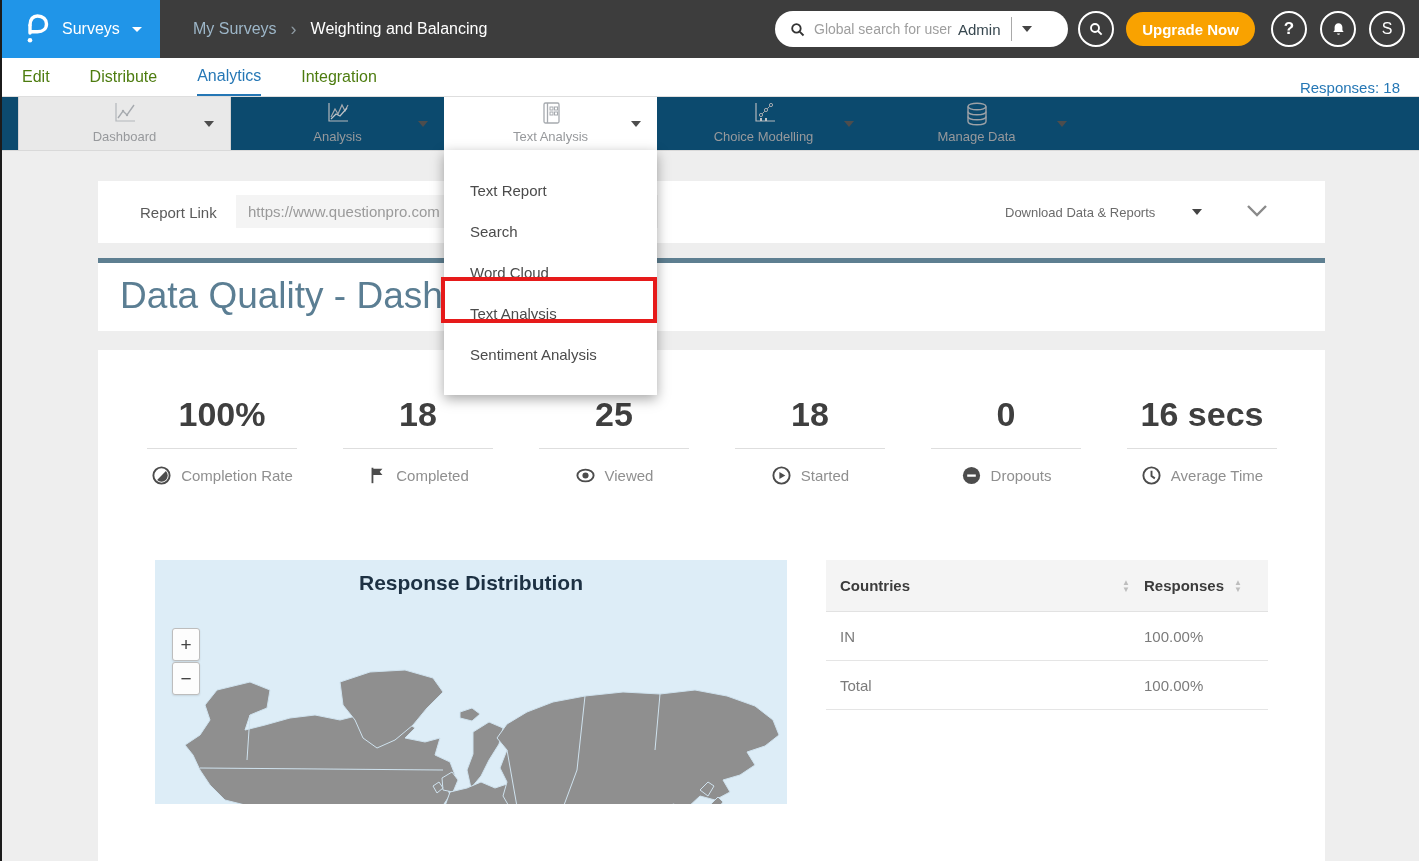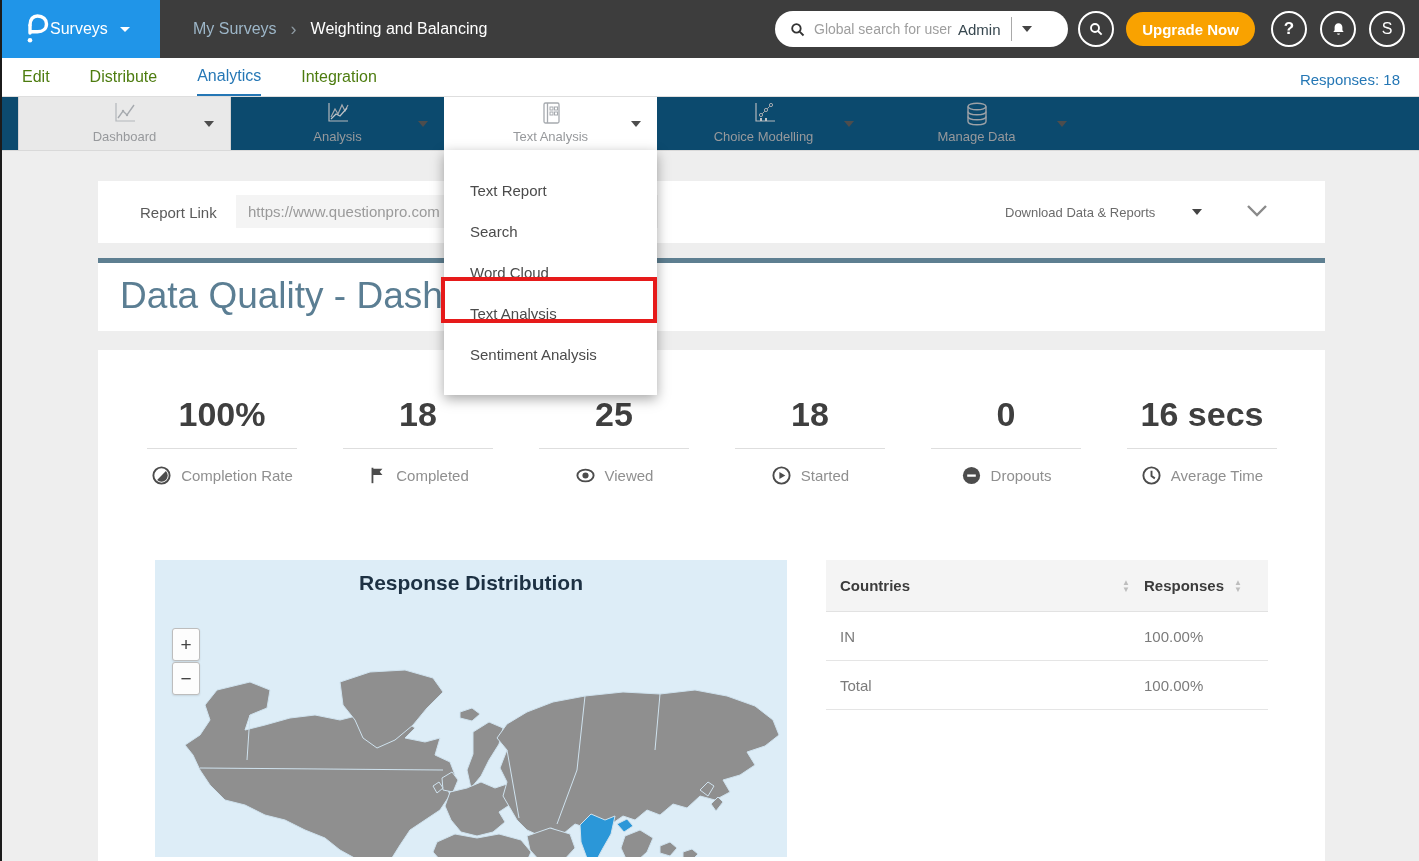"Surveys" .surveys-label { margin-left: none -> 12px }
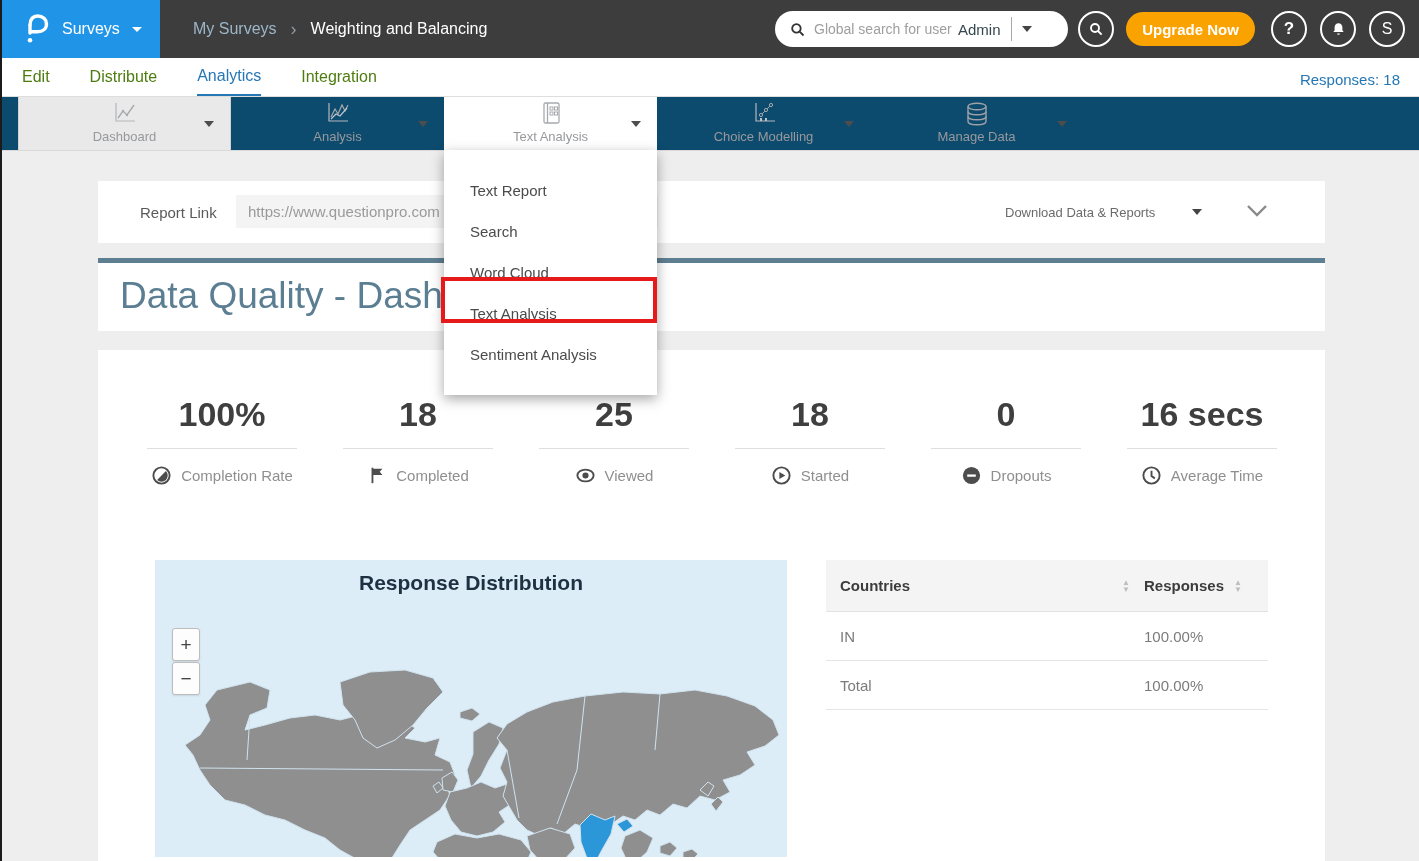"Responses: 18" .responses-badge { top: 0 -> 8px }
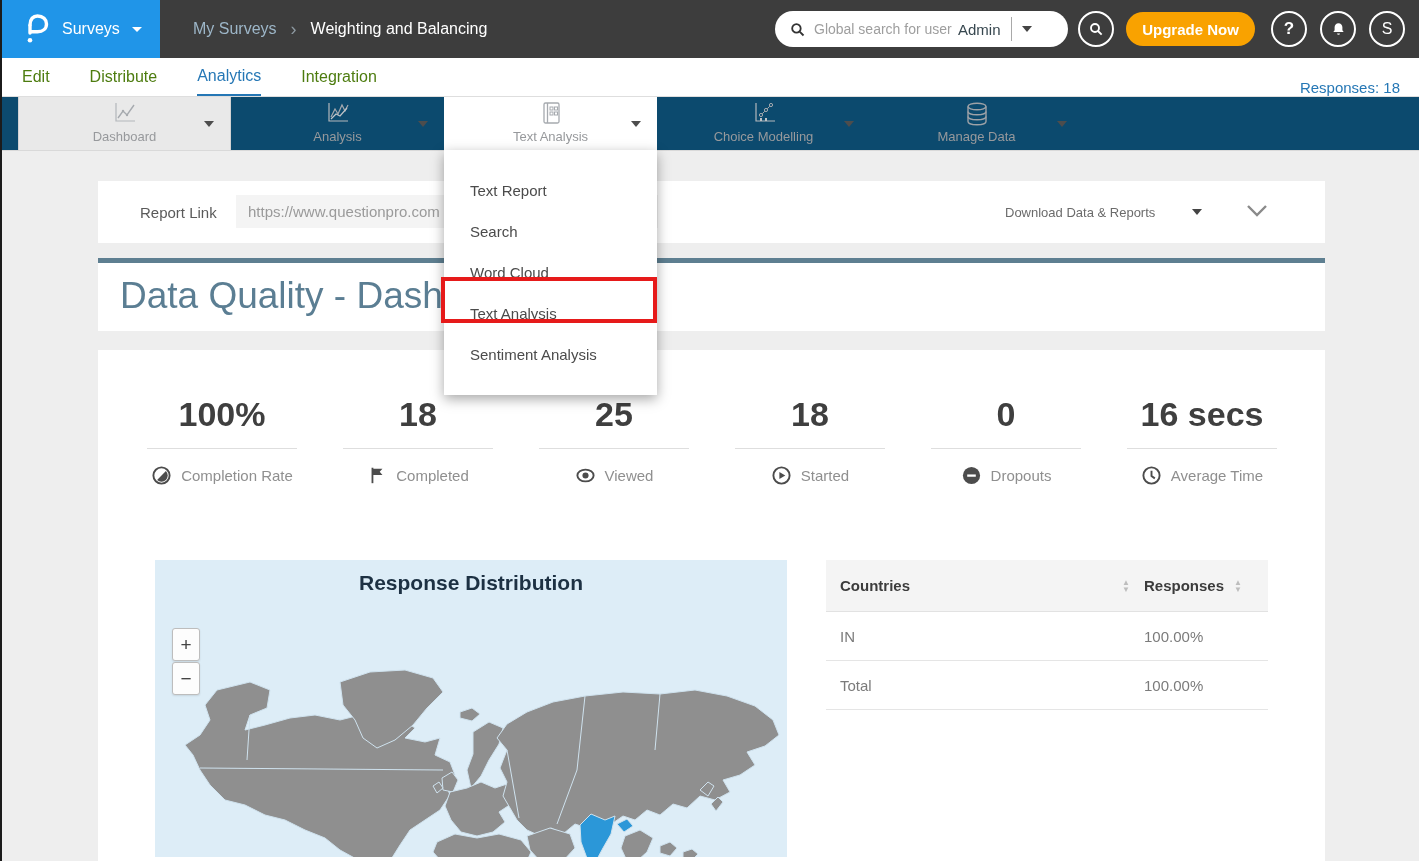"Response Distribution" .map-panel { height: 297px -> 244px }
